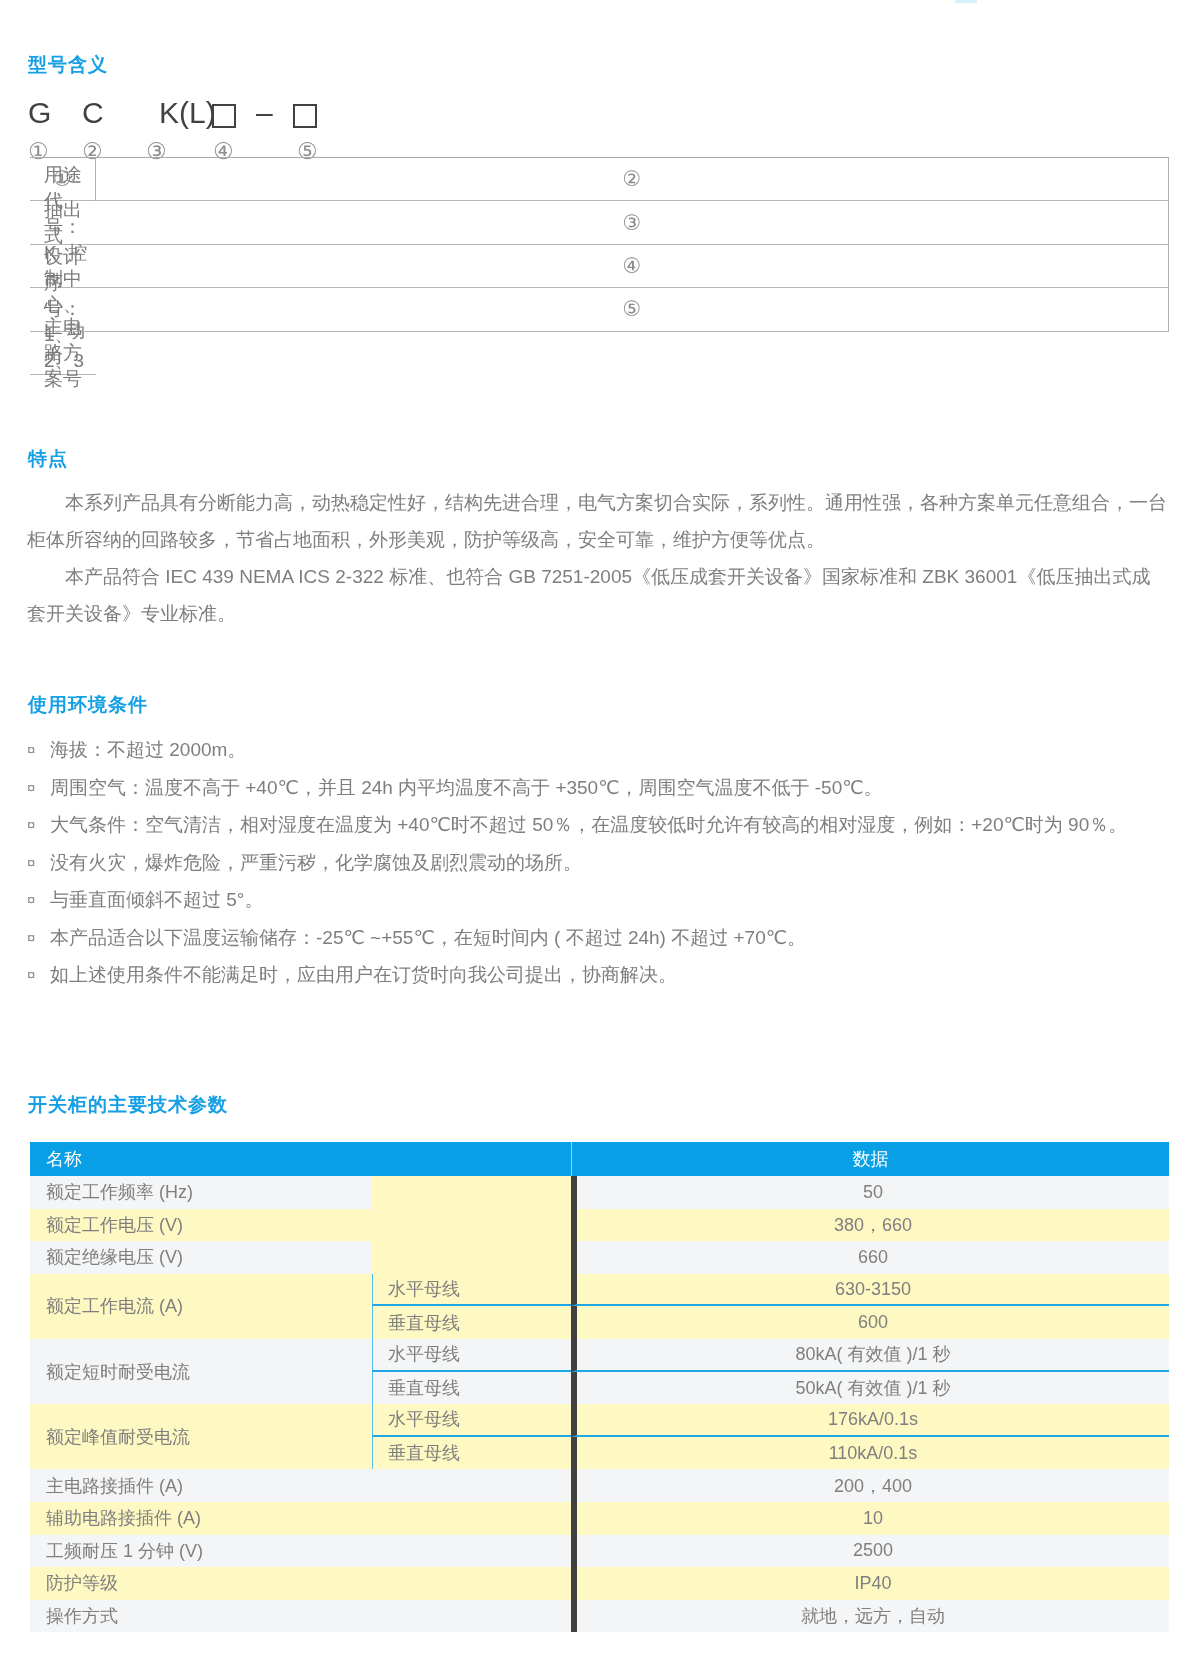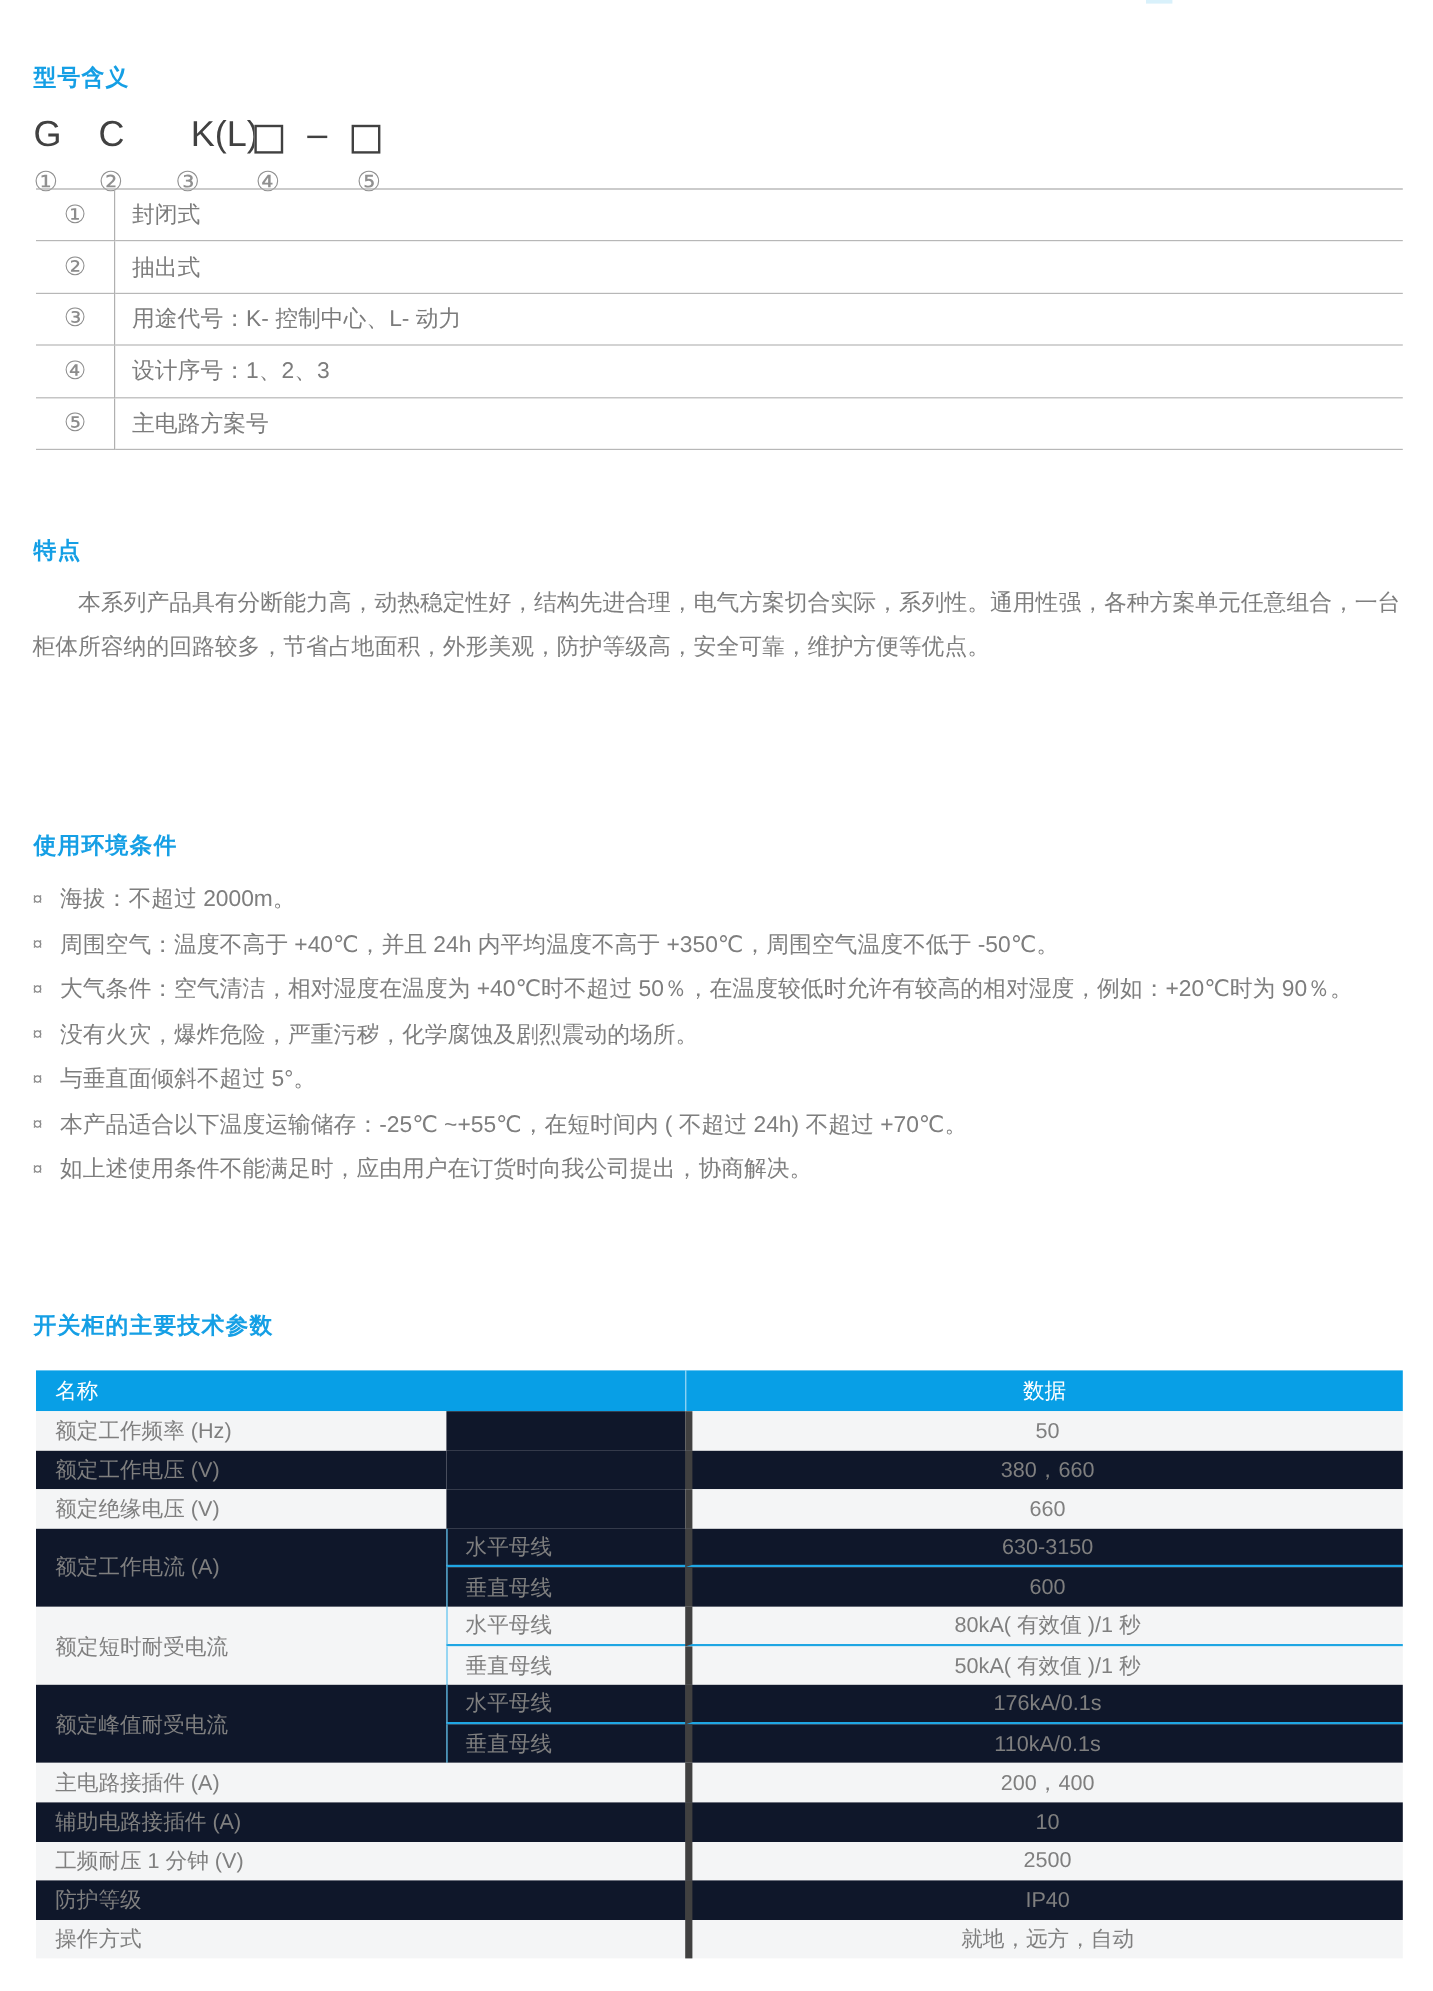"封闭式" div.mt-desc { html: <div>封闭式</div> -> none }
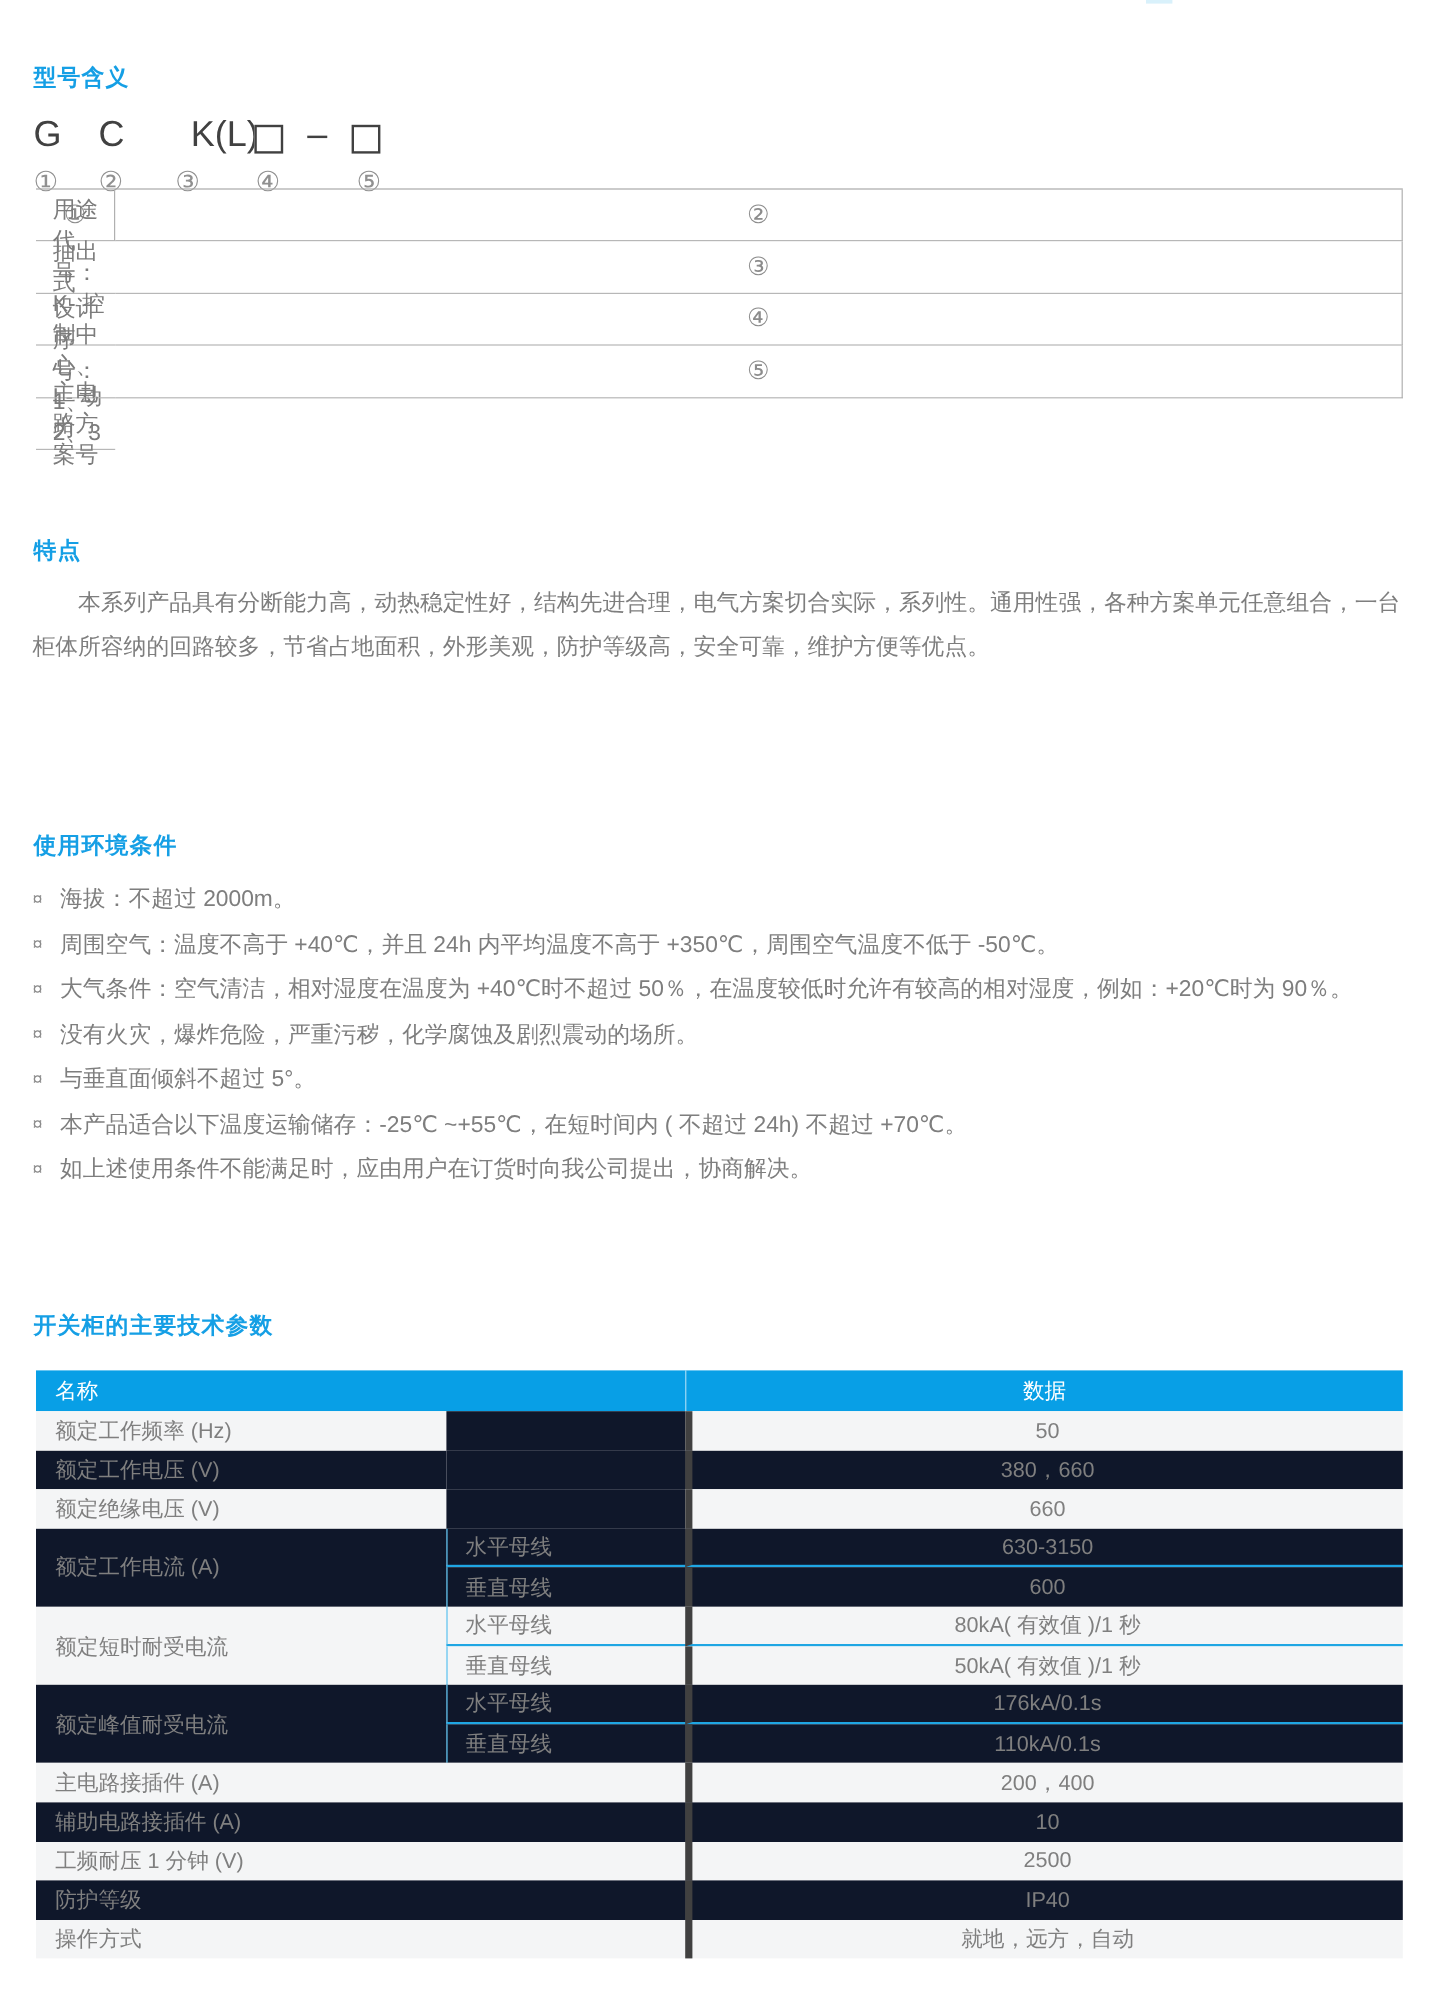"本产品符合 IEC 439 NEMA ICS" p { html: none -> <p>本产品符合 IEC 439 NEMA ICS 2-322 标准、也符合 GB 7251-2005《低压成套开关设备》国家标准和 ZBK 36001《低压抽出式成套开关设备》专业标准。</p> }
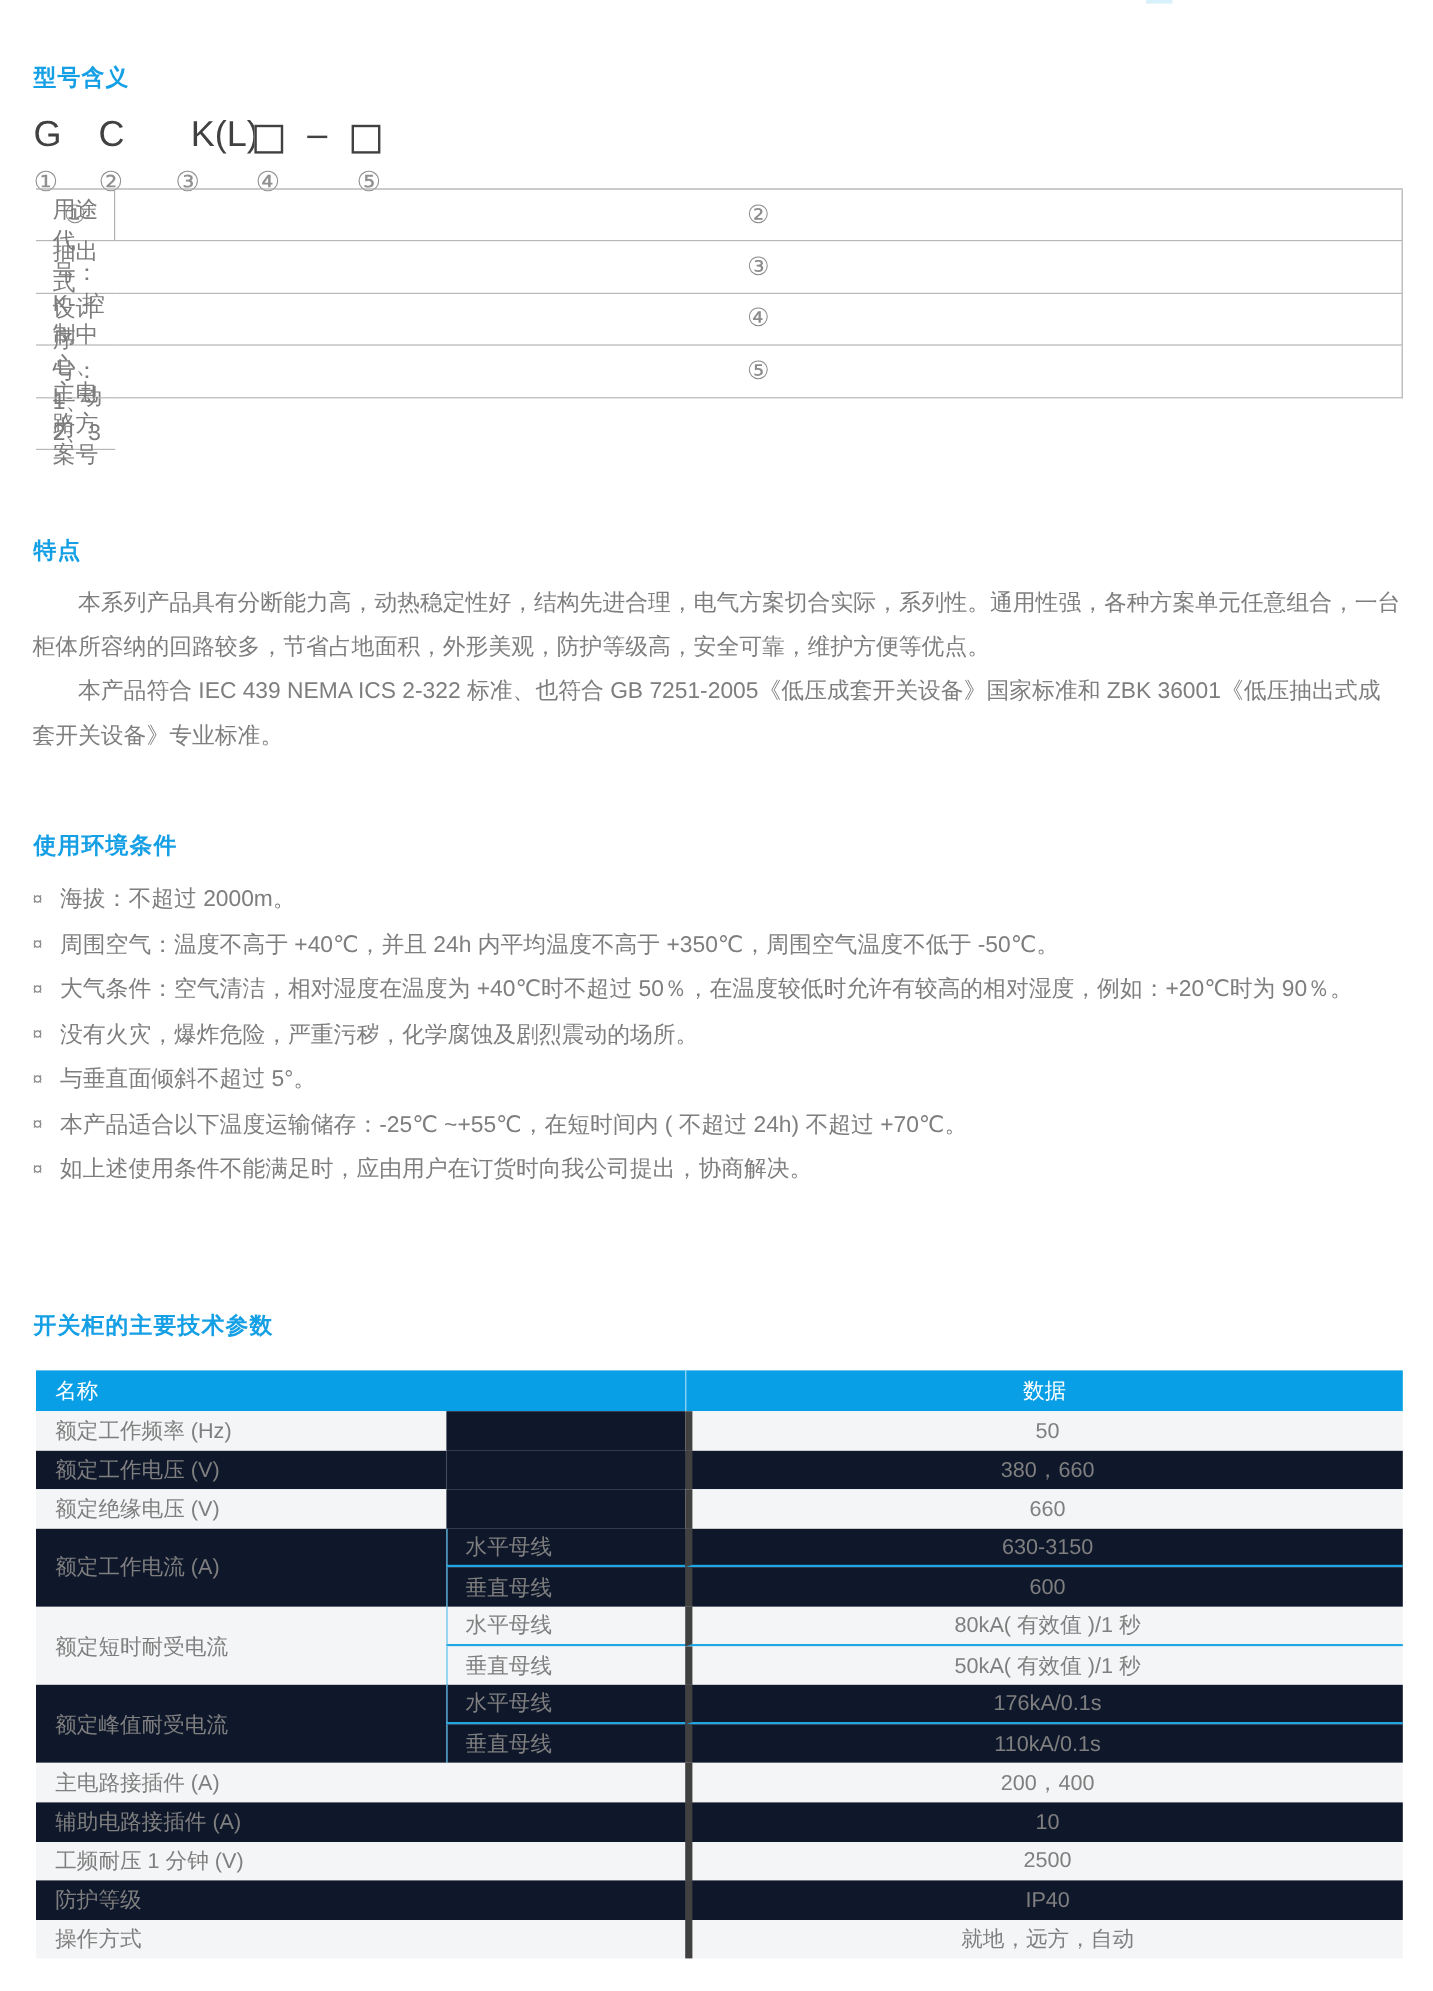"额定工作电压 (V)" .tech-table>div { background: #0f172a -> #fef9c3 }
